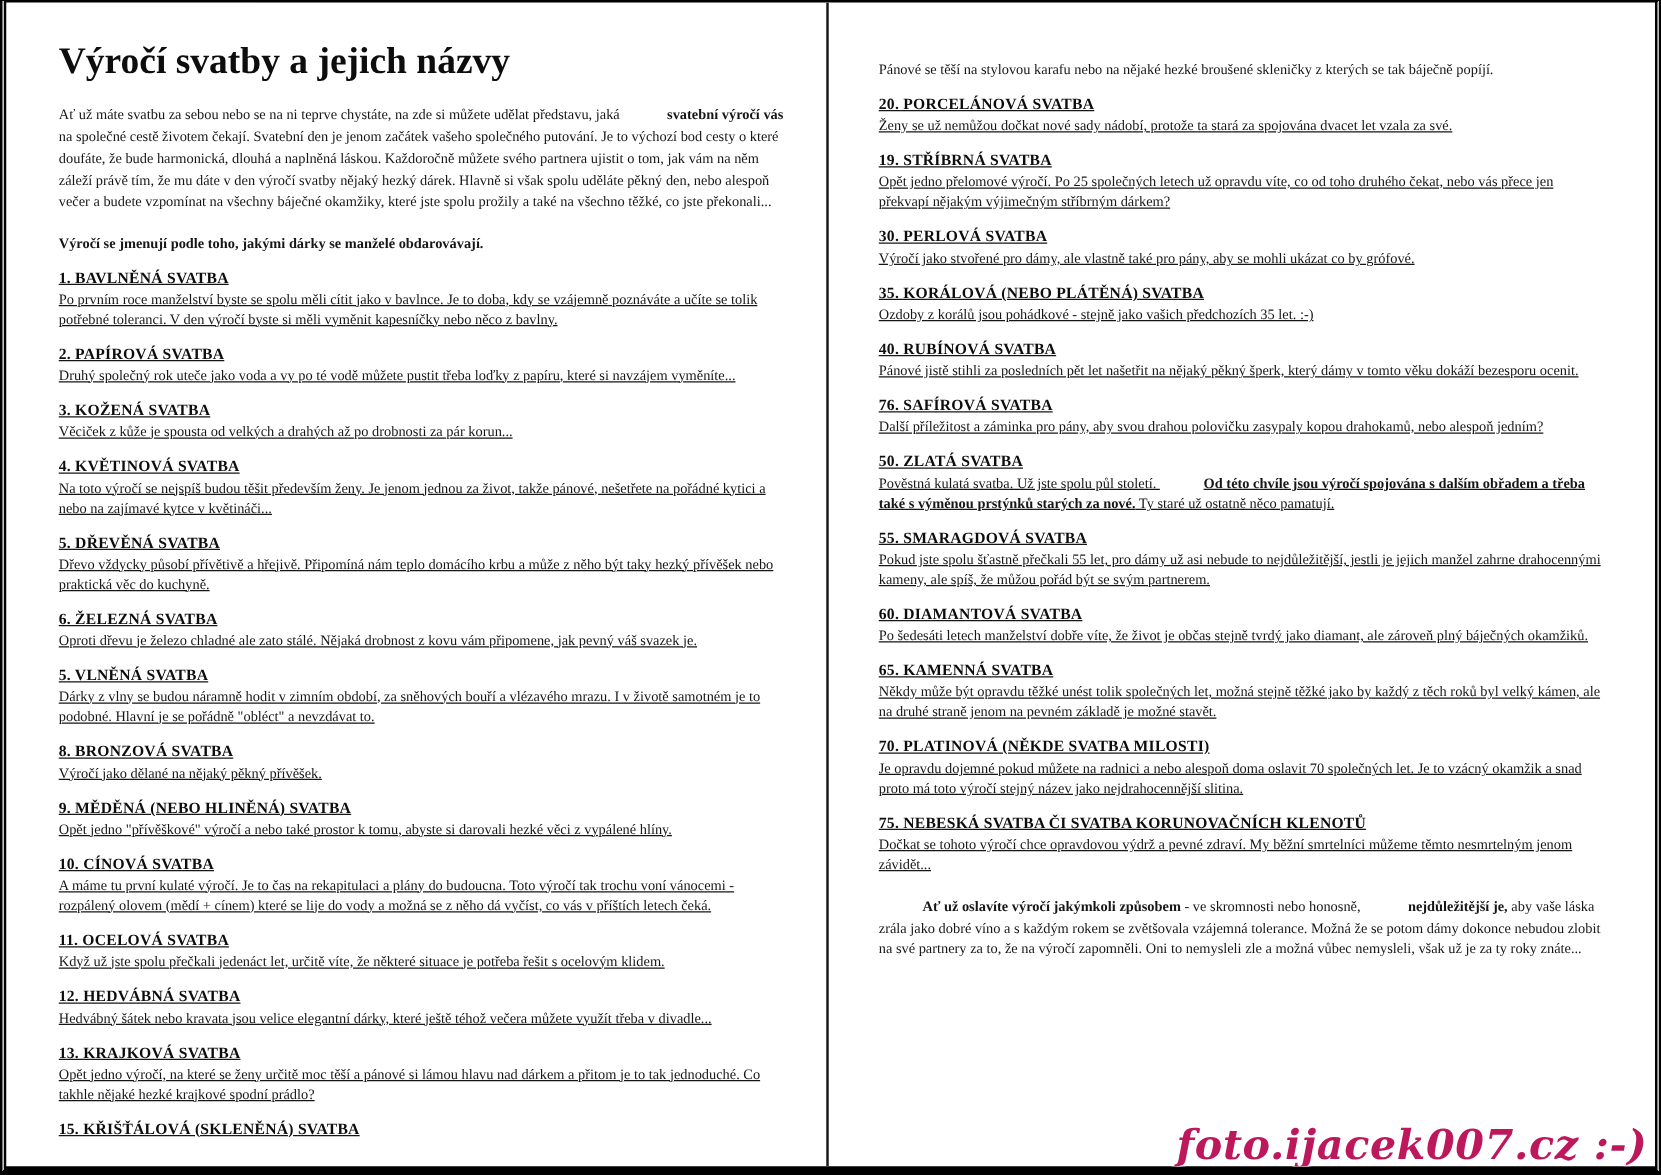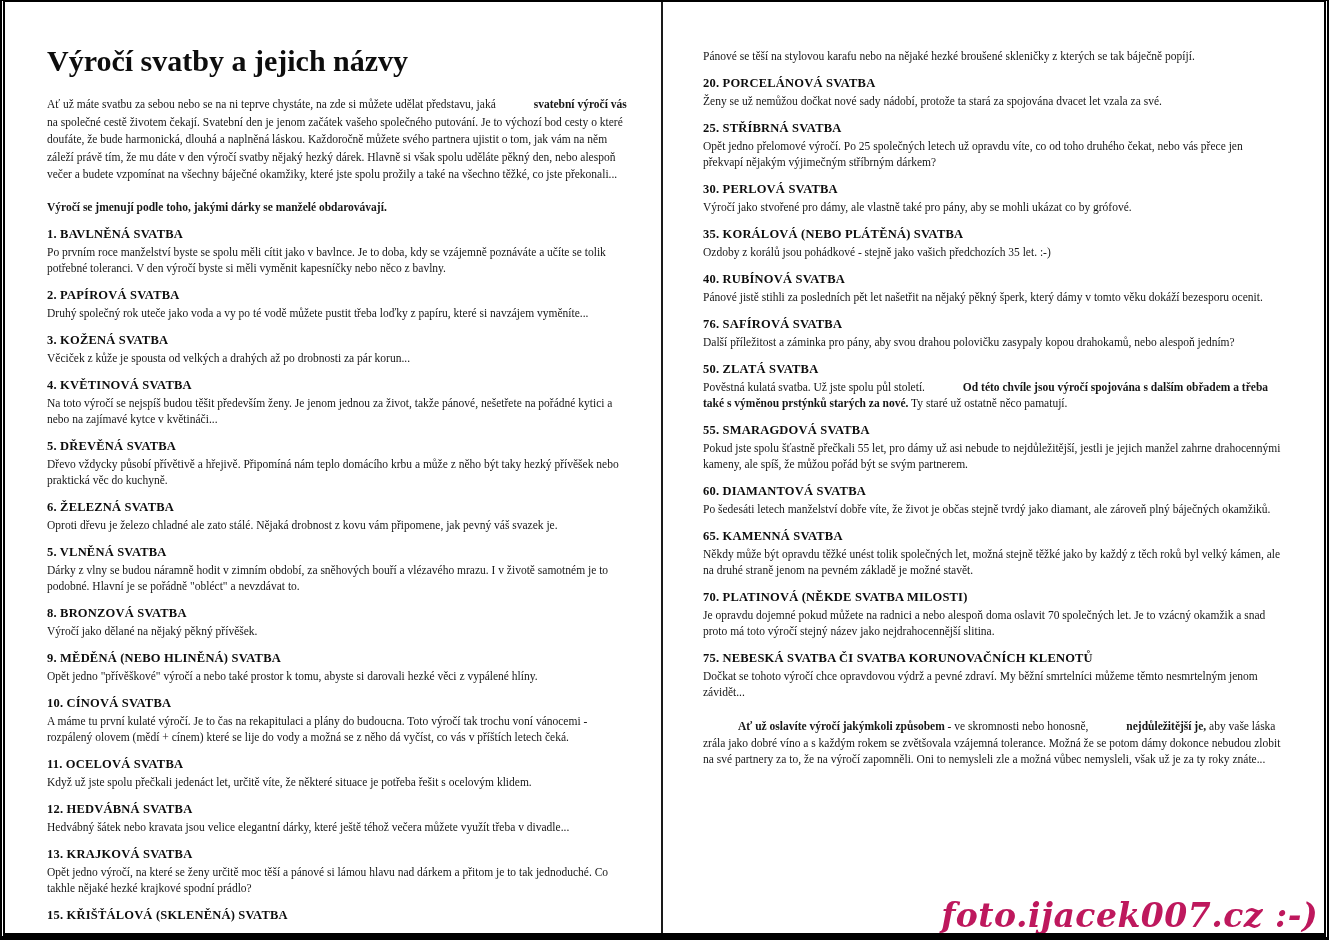"Výročí svatby a jejich názvy" .title { margin: 42px 0 19px 0 -> 30px 0 19px 0 }
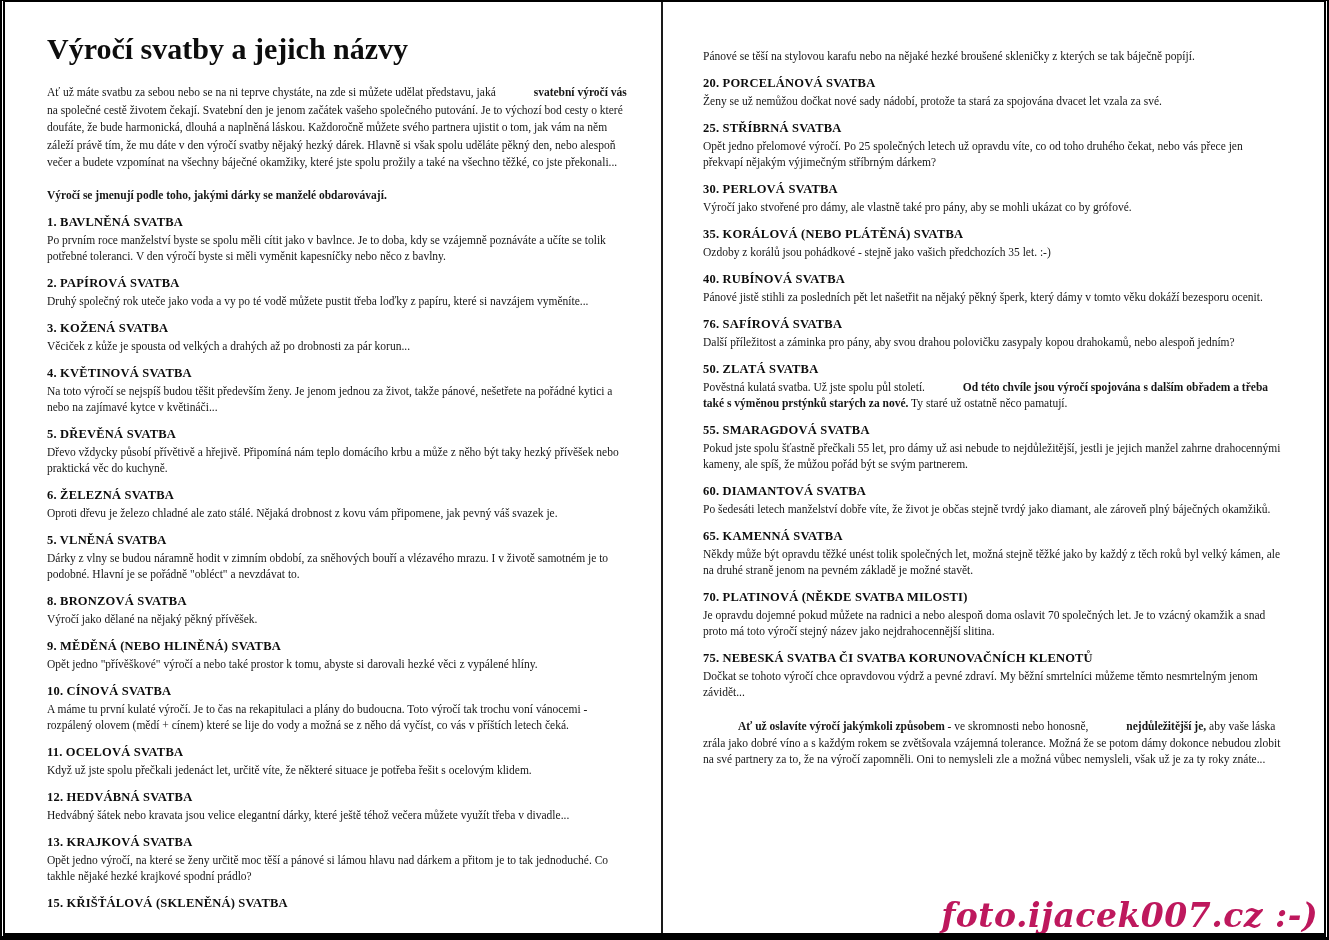"20. PORCELÁNOVÁ SVATBA" .items { text-decoration: none -> underline }
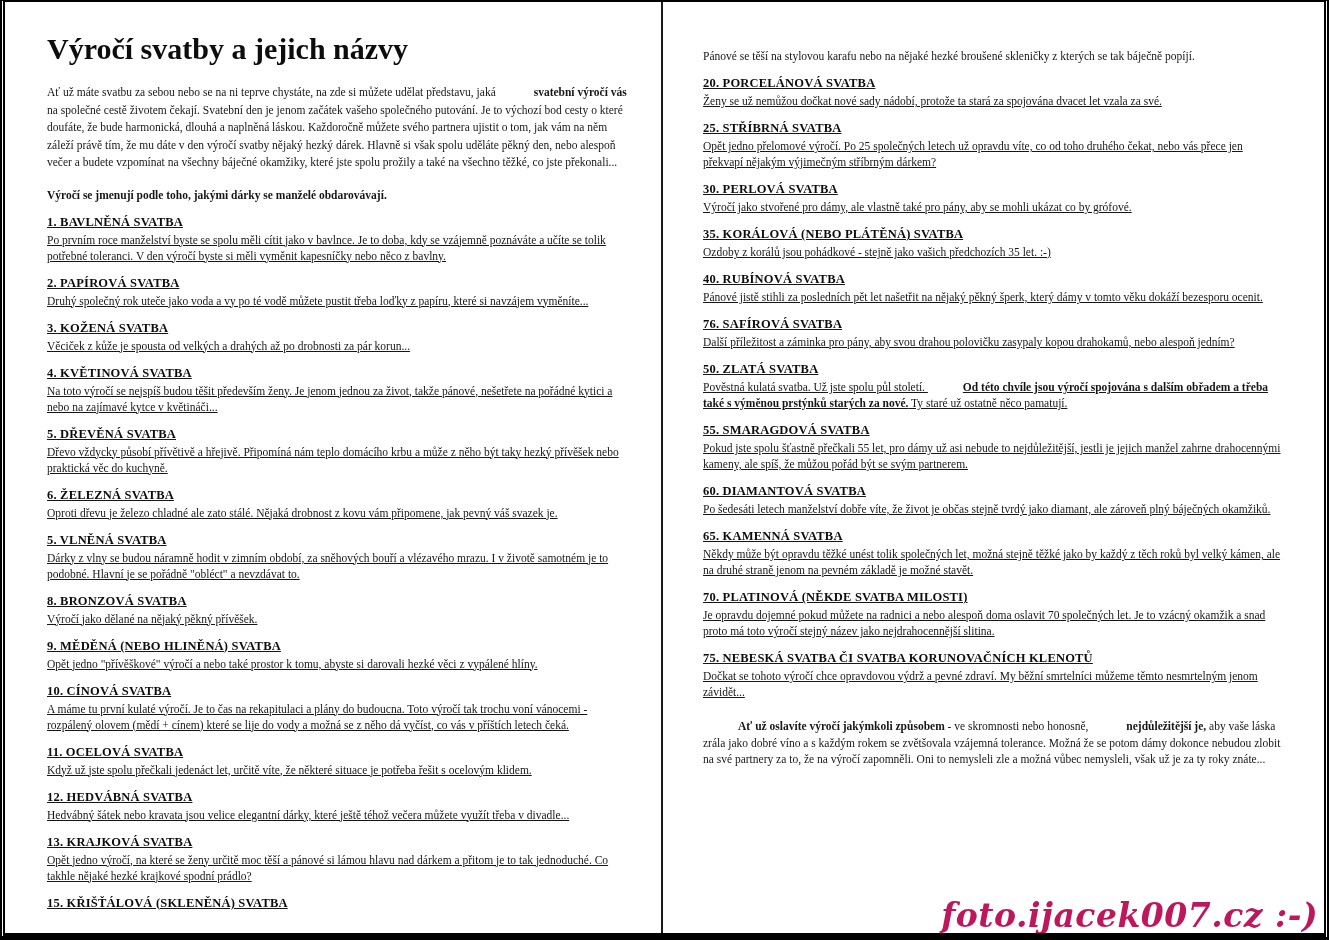"25. STŘÍBRNÁ SVATBA" div.item-heading { text: 25 -> 19 }
